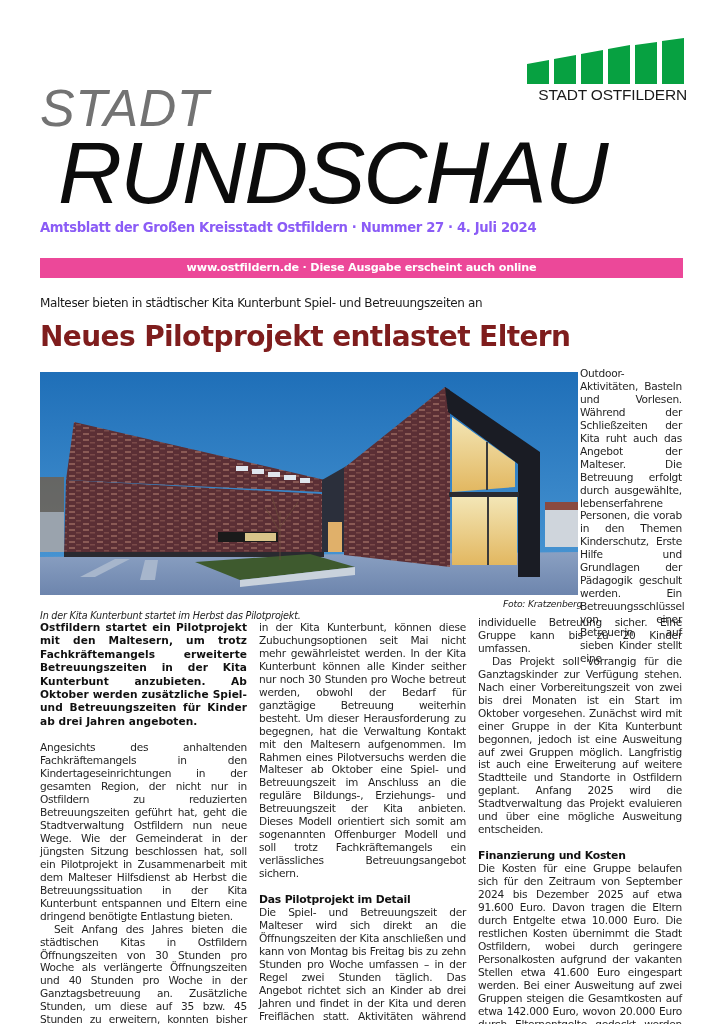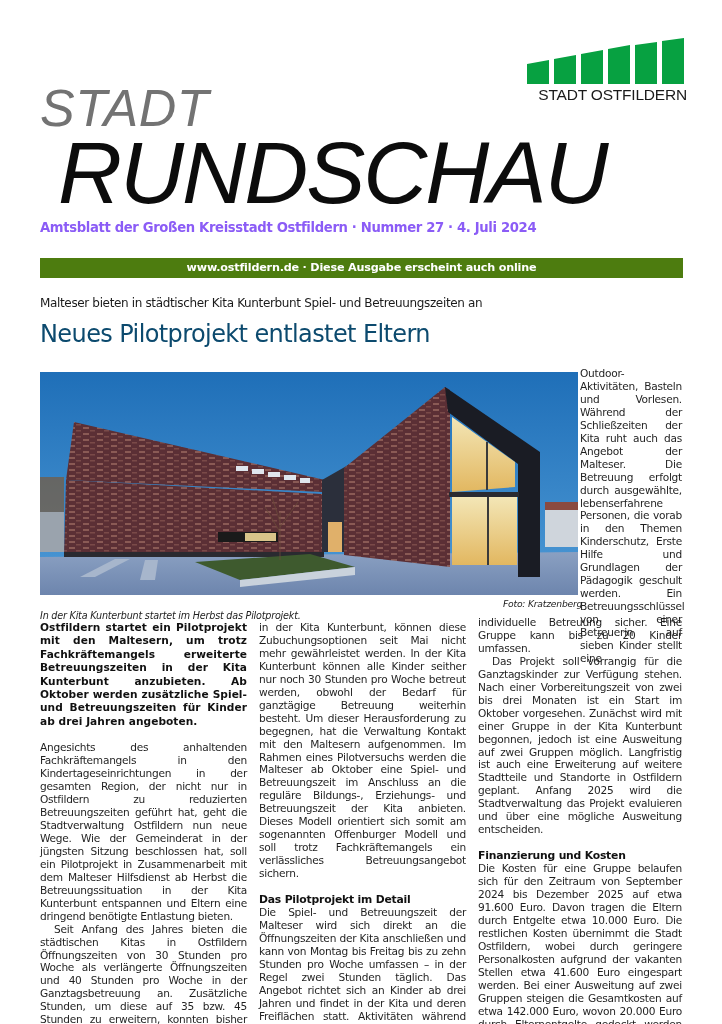"www.ostfildern.de · Diese Ausgabe" .greenbar { background: #4d7c0f -> #ec4899 }
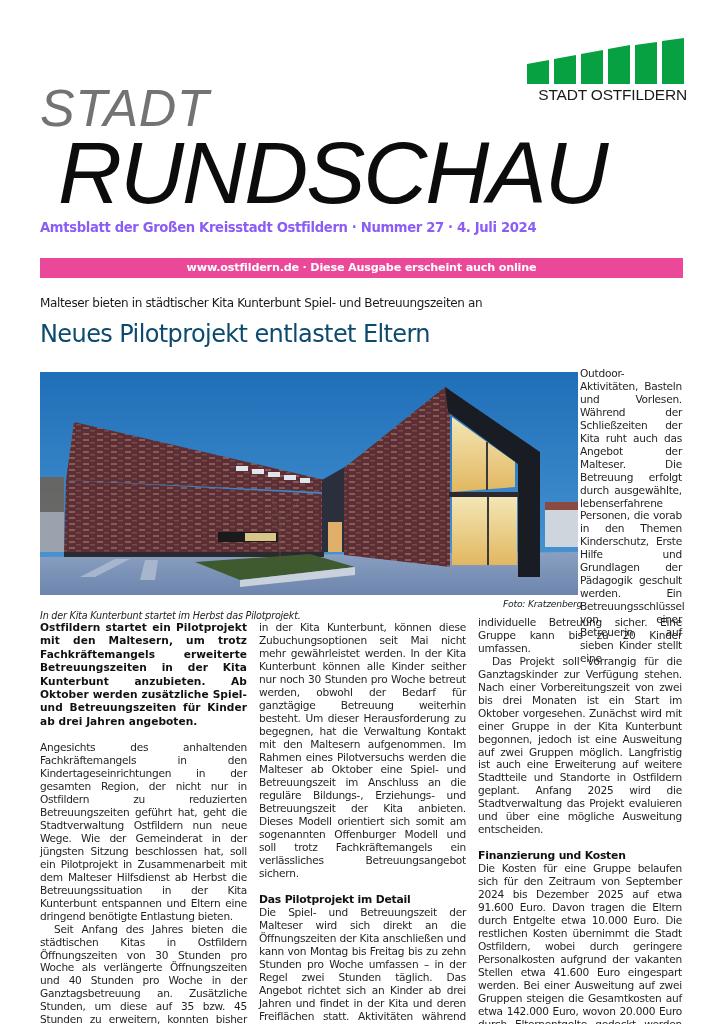"Neues Pilotprojekt entlastet Eltern" .headline { color: #0c4a6e -> #7f1d1d; font-size: 24px -> 28px; font-weight: normal -> bold }
